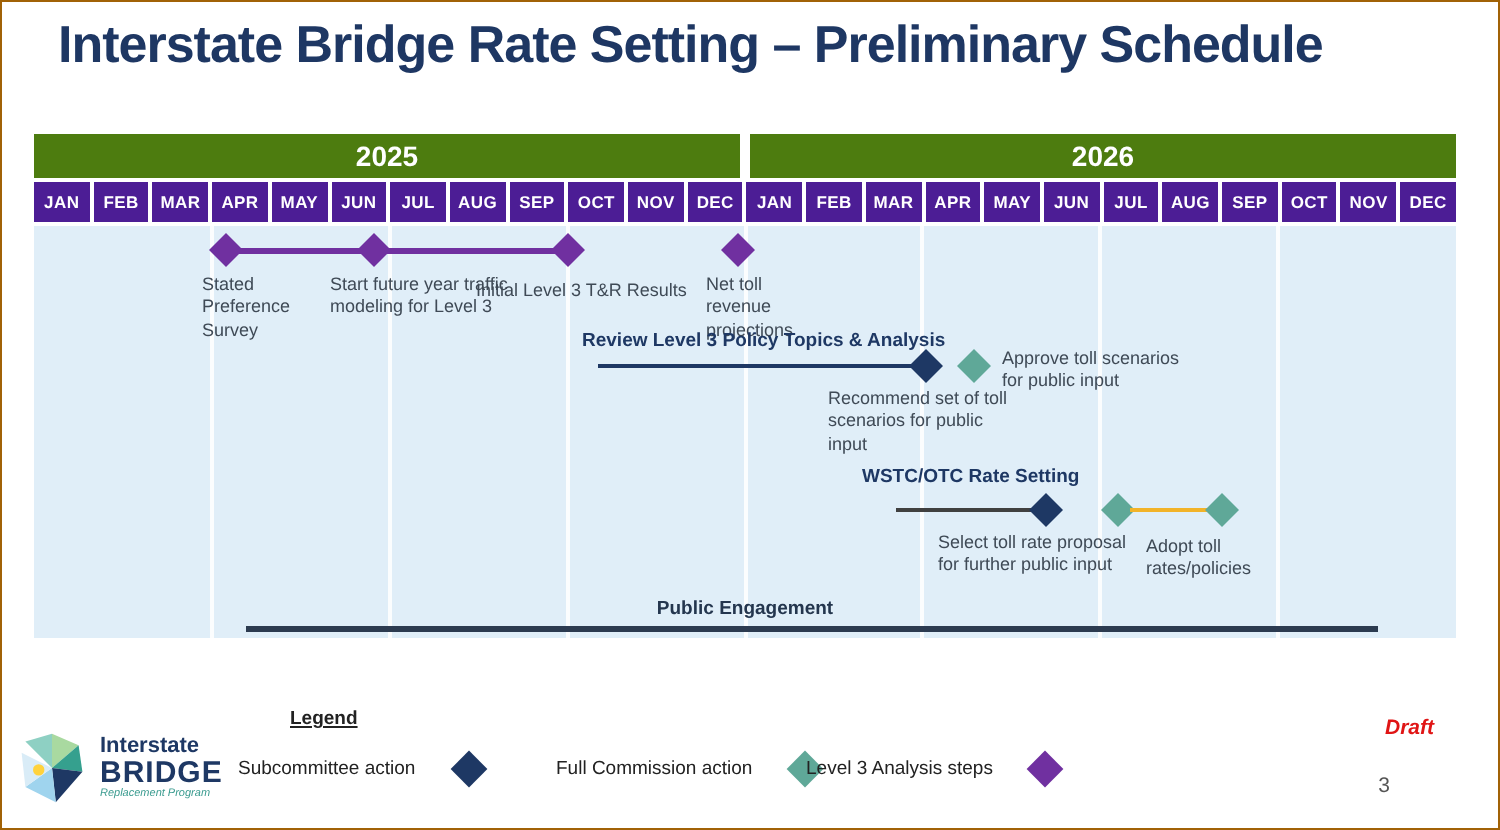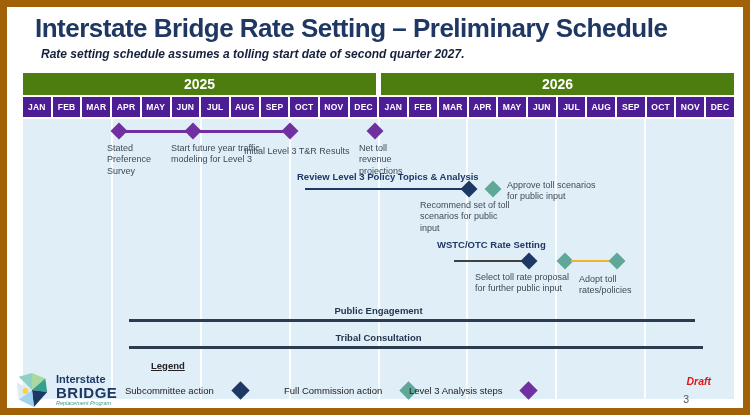"Interstate Bridge Rate Setting –" .slide { border: 7px solid #a16207 -> 1px solid #a16207 }
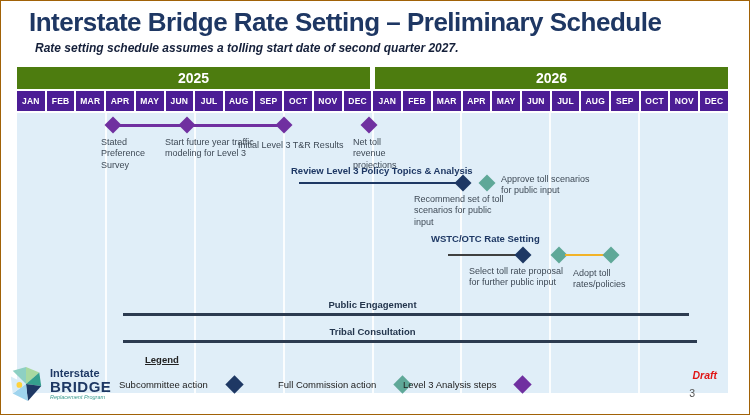"Rate setting schedule assumes a" div.subtitle { html: <div>Rate setting schedule assumes a tolling start date of second quarter 2027.</div> -> none }
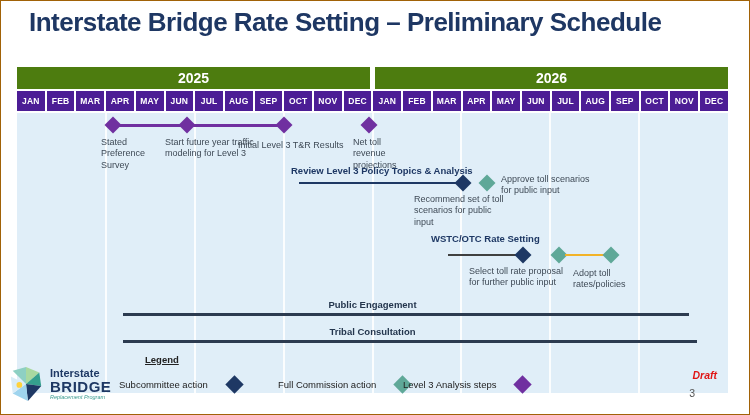"Stated Preference Survey" .chart { height: 280px -> 206px }
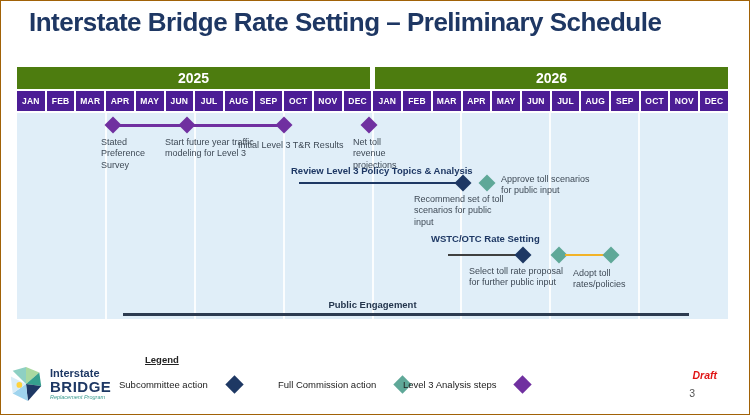"Draft" .draft { margin-top: 11px -> none }
